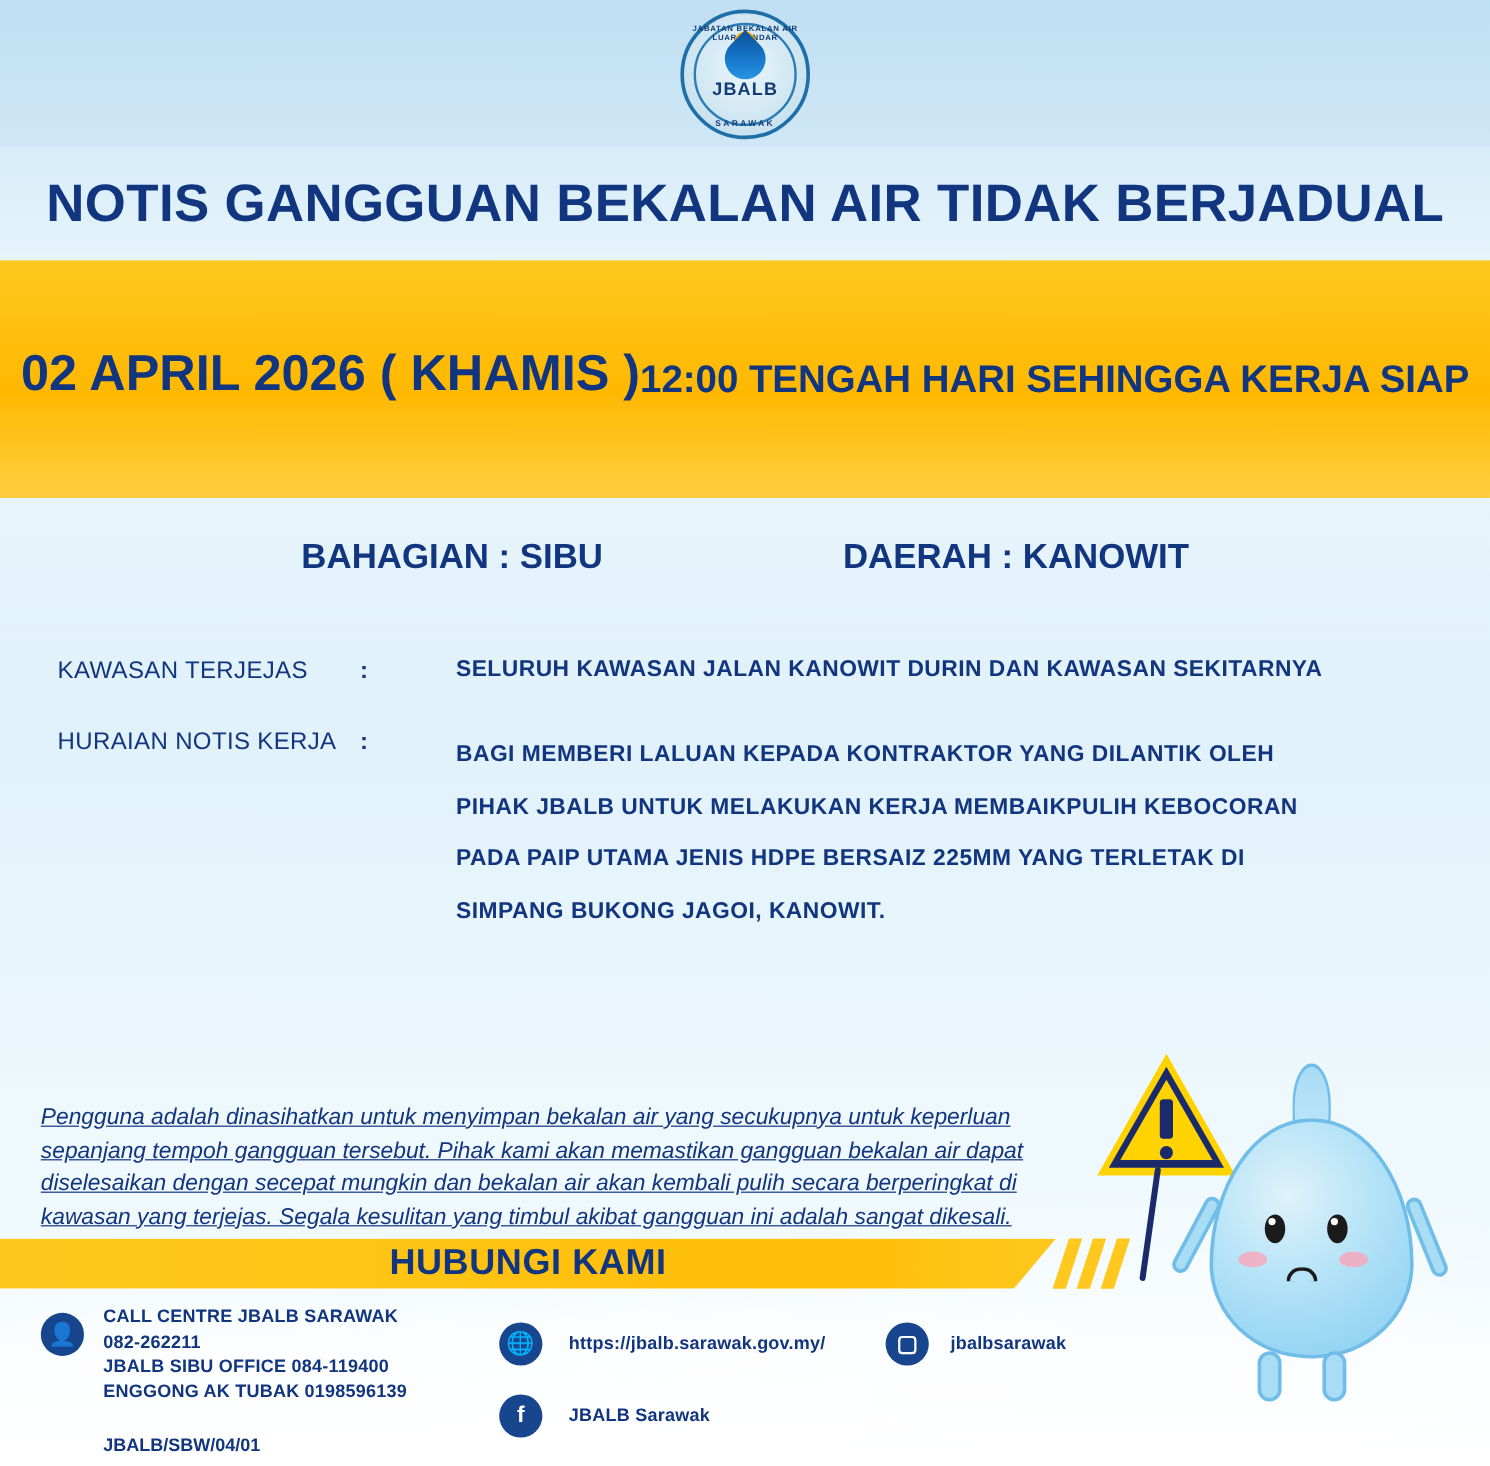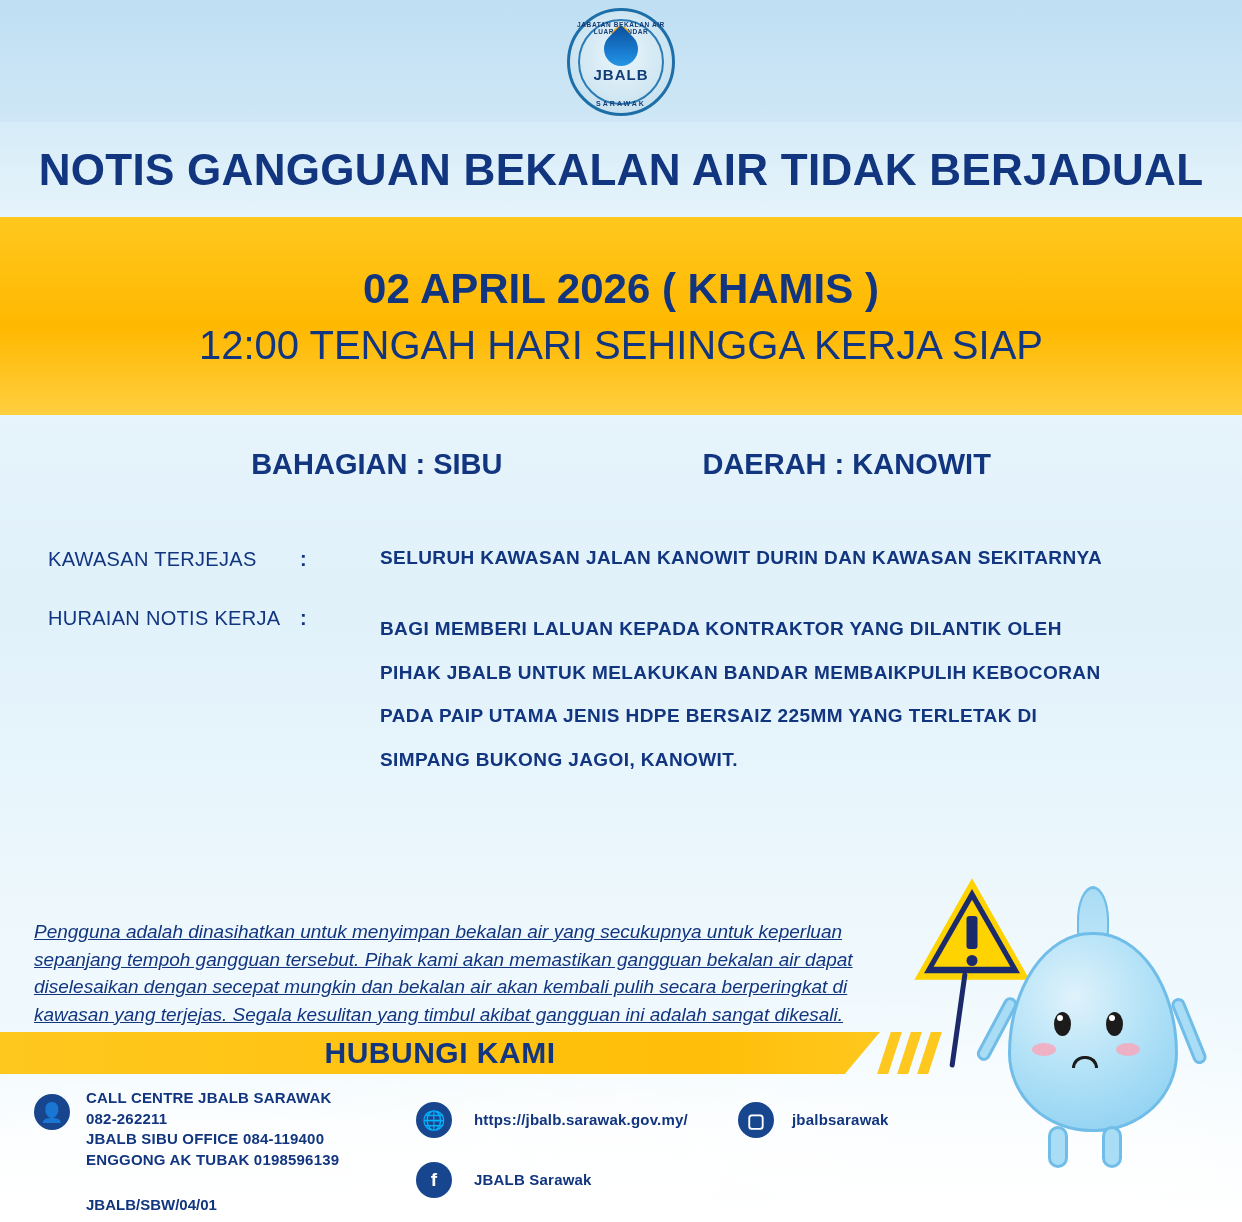"02 APRIL 2026 ( KHAMIS" .date-band { flex-direction: column -> row }
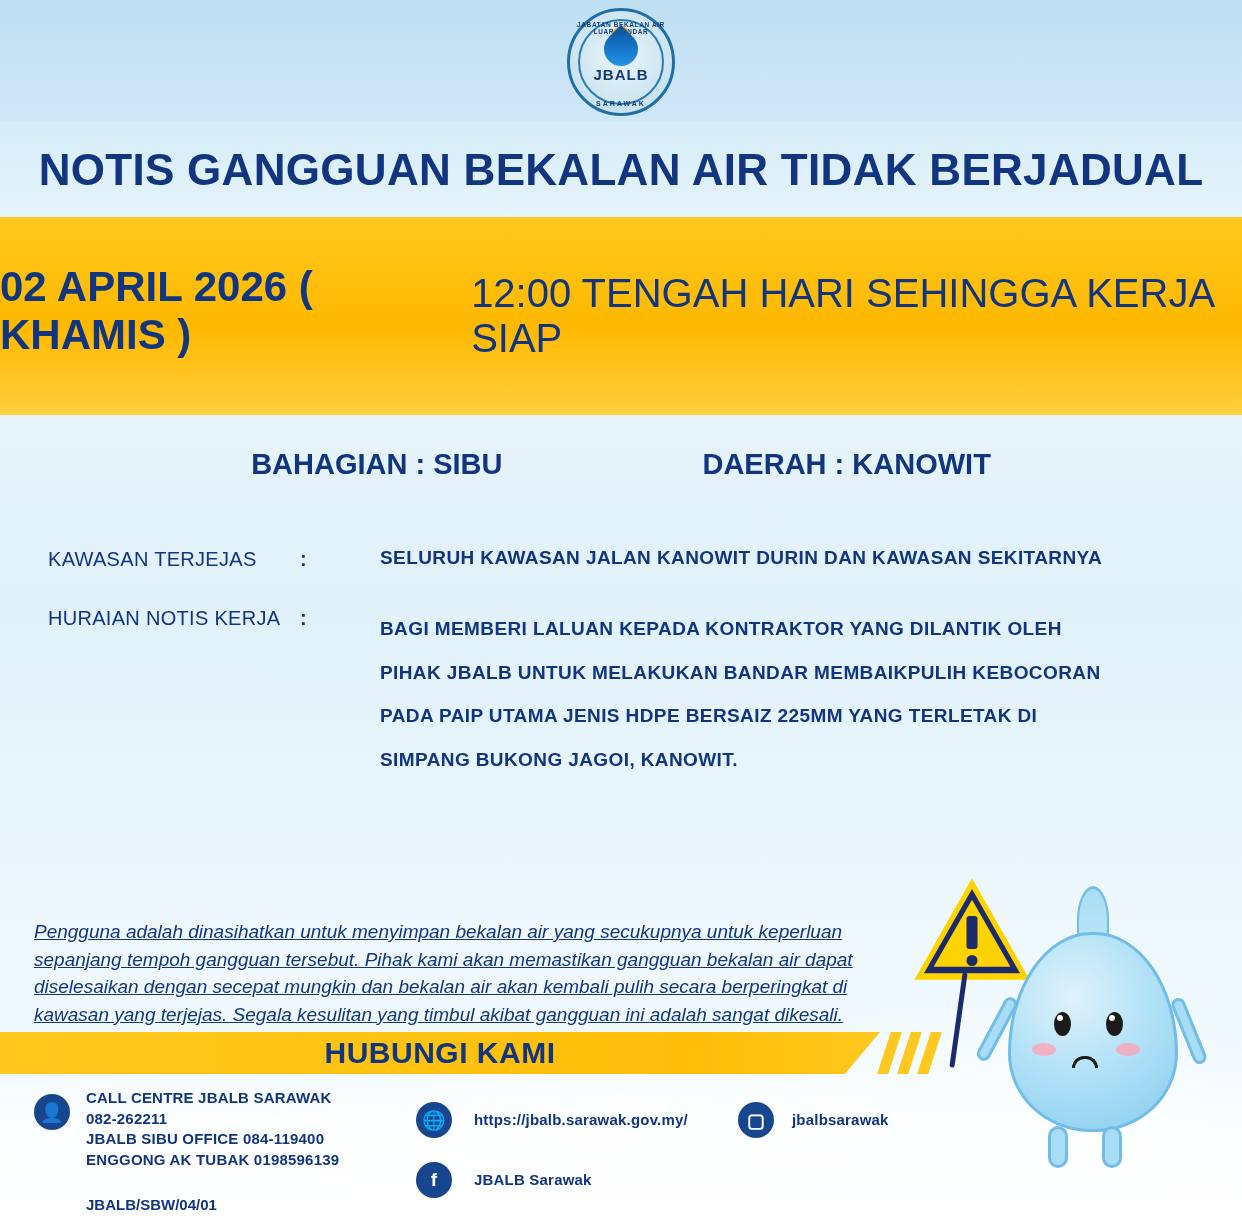"12:00 TENGAH HARI SEHINGGA KERJA" .date-line2 { font-size: 40px -> 32px; font-weight: normal -> bold }
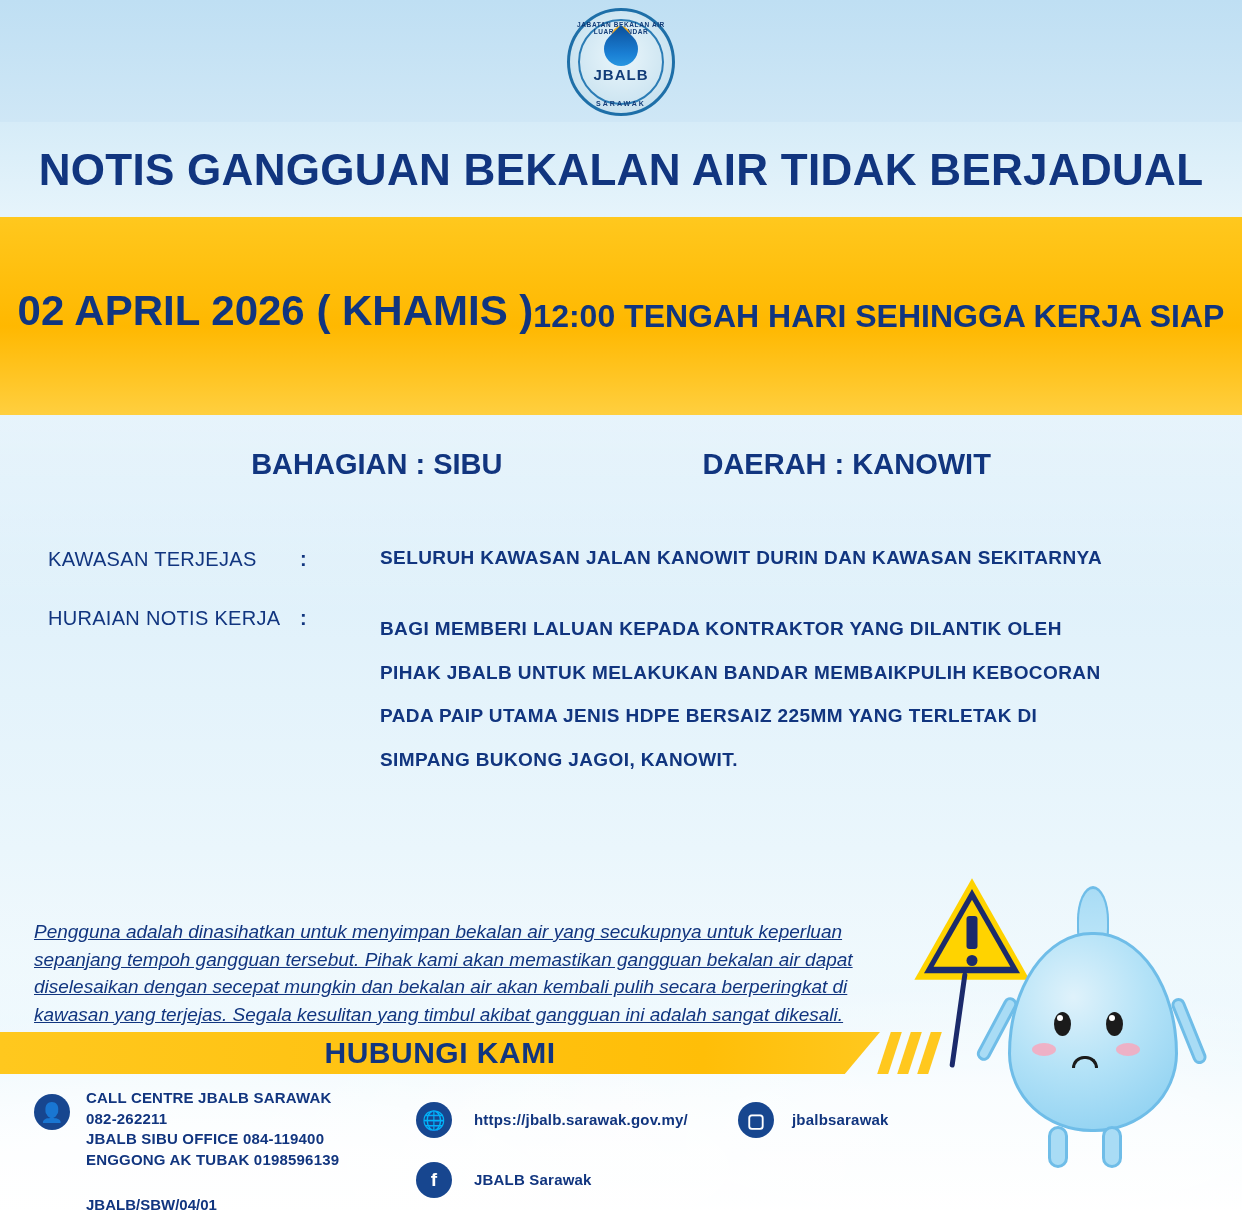"PIHAK JBALB UNTUK MELAKUKAN BANDAR" span { text: BANDAR -> KERJA }
